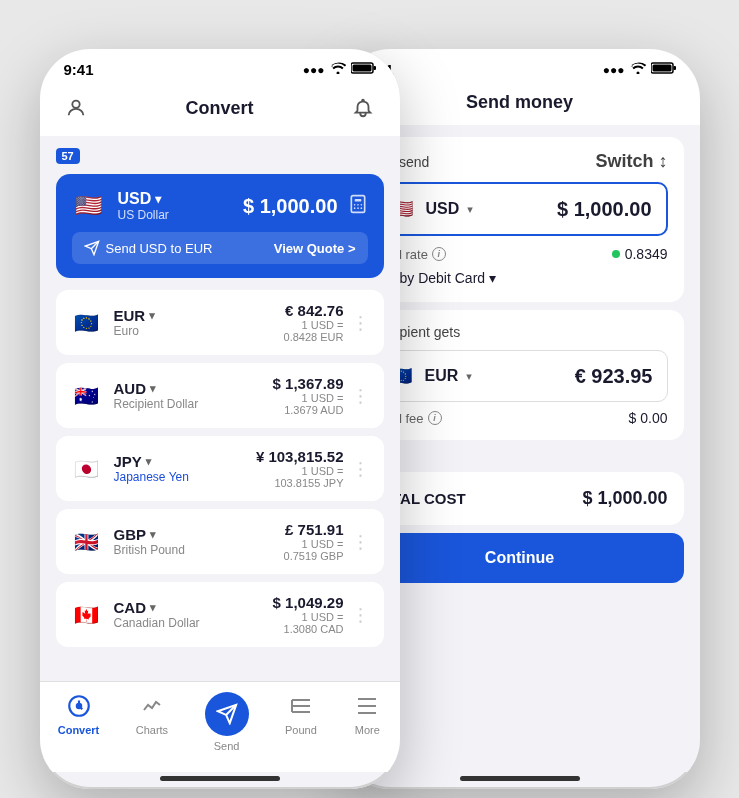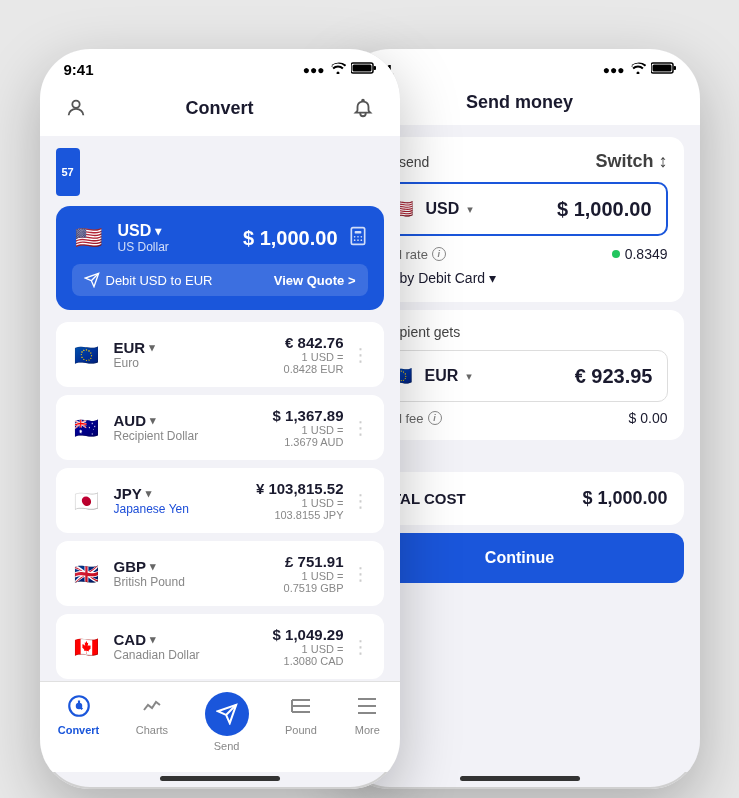"57" .update-badge { padding: 18px 6px -> 2px 6px }
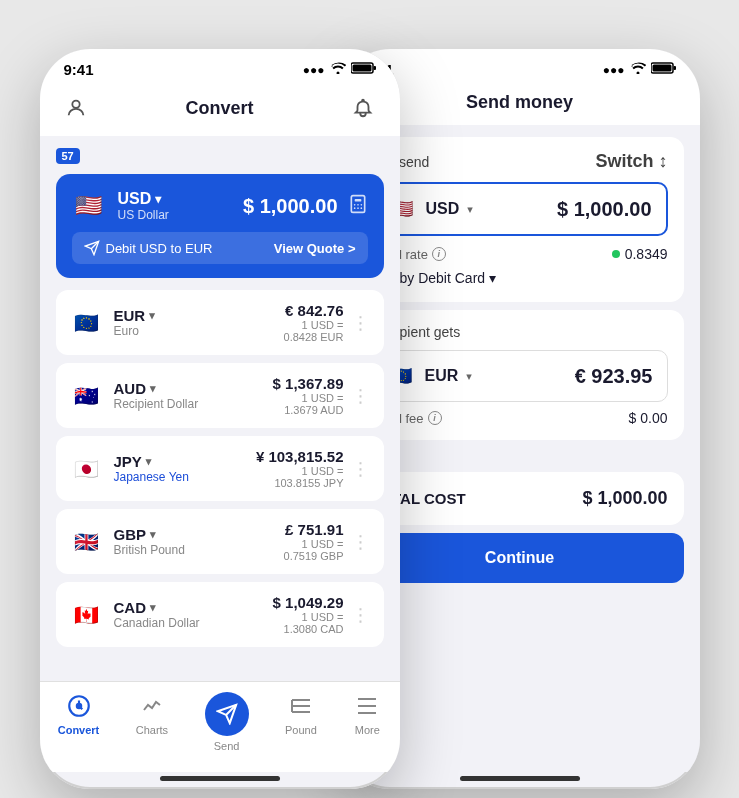"Debit USD to EUR" span { text: Debit -> Send }
